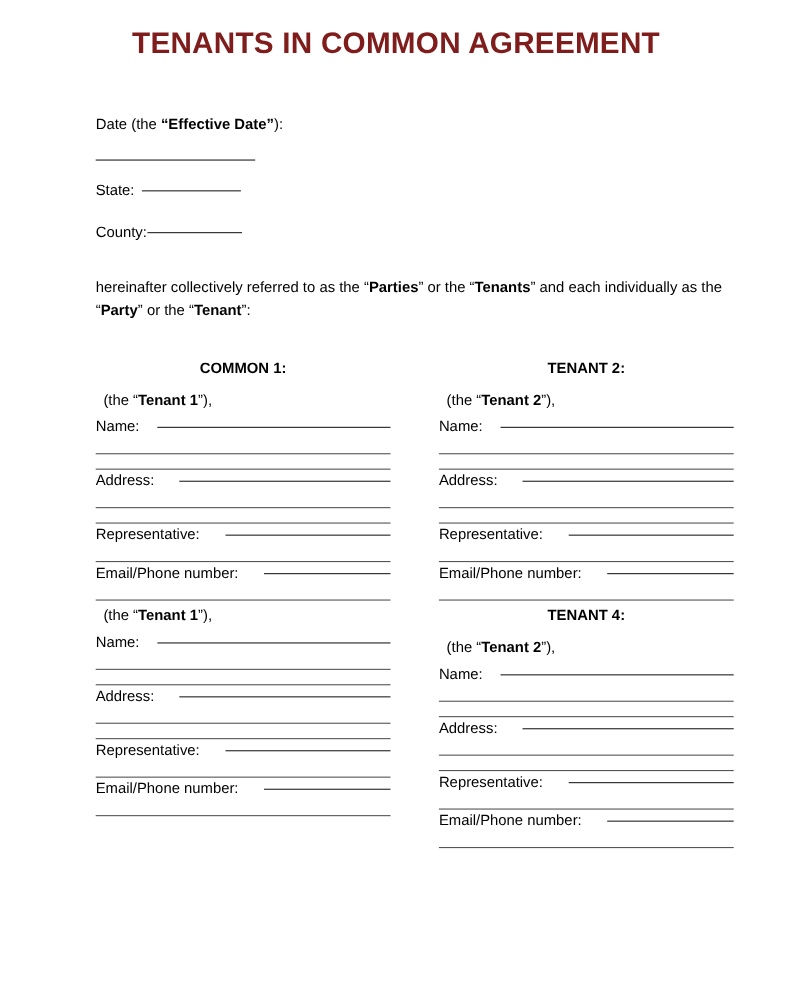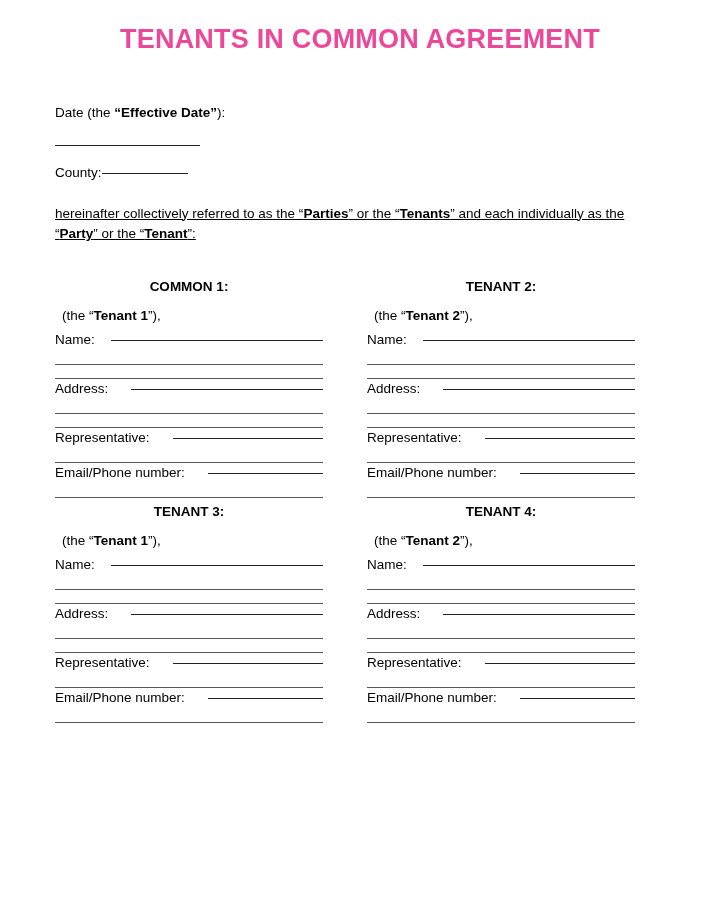"TENANTS IN COMMON AGREEMENT" .doc-title { color: #ec4899 -> #7f1d1d }
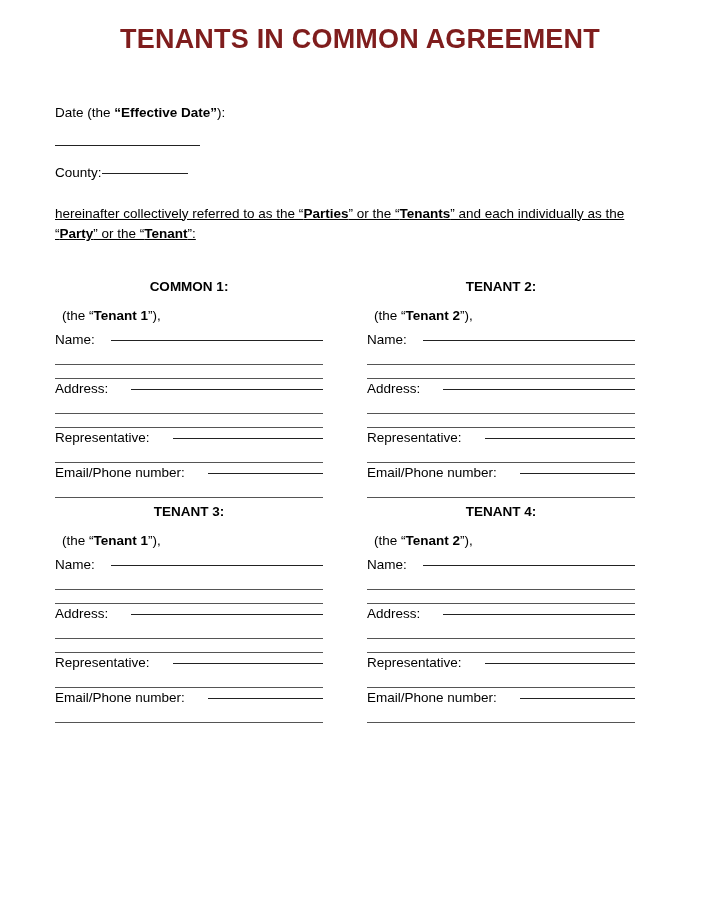"Date (the “Effective Date”):" .body-area { padding: 0 55px 0 55px -> 0 55px 0 87px }
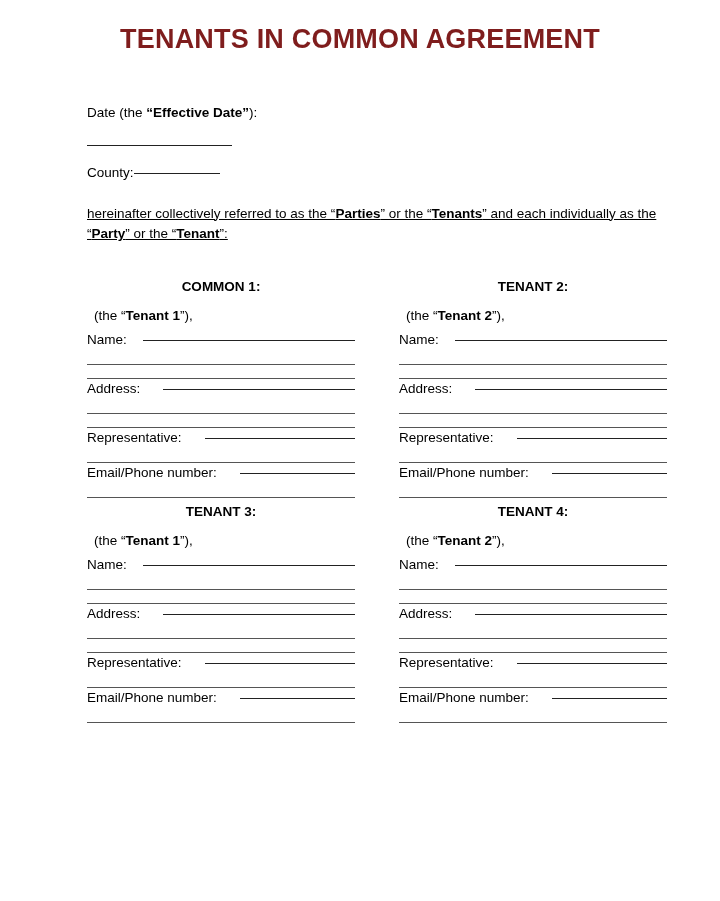"State:" div.kv-line { html: none -> <div> <span>State:</span> <span></span> </div> }
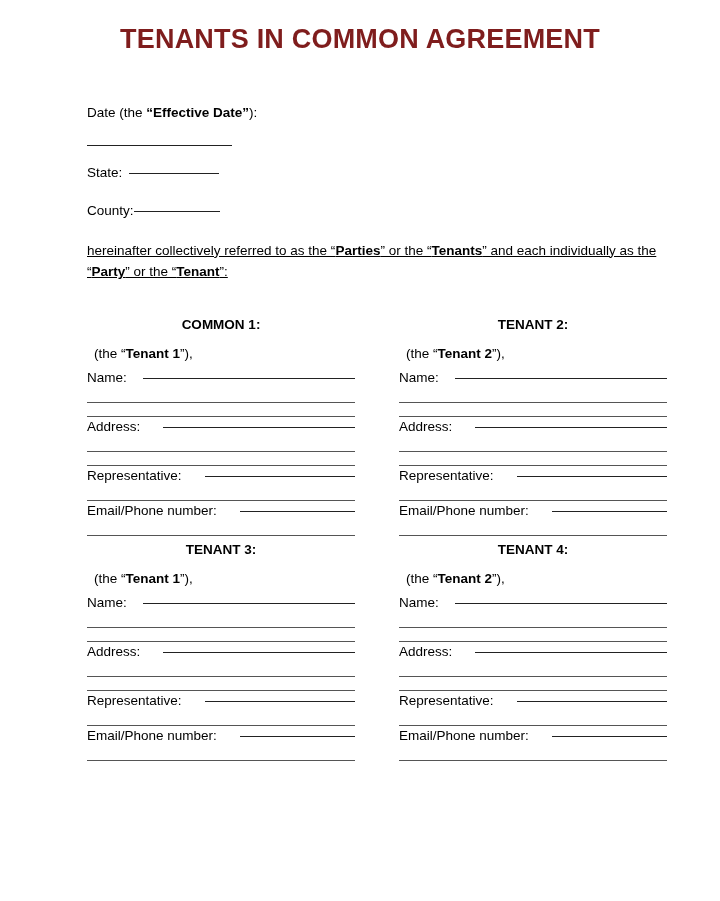"hereinafter collectively referred to as" .para-2 { margin-top: 20px -> 30px; text-decoration: underline -> none }
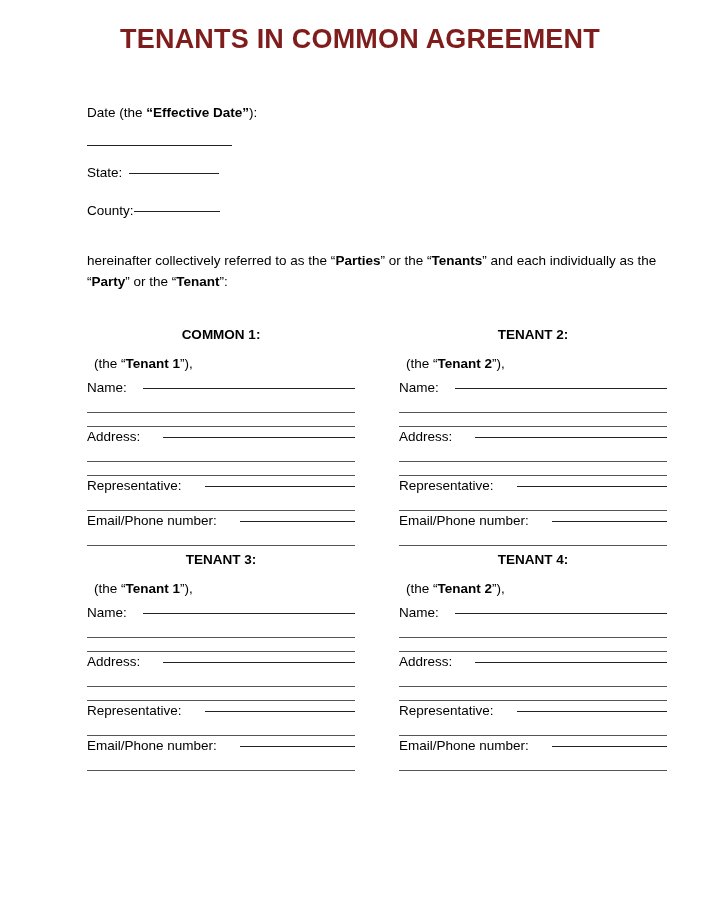"TENANT 3:" div.tenant-heading { html: <div>TENANT 3:</div> -> none }
